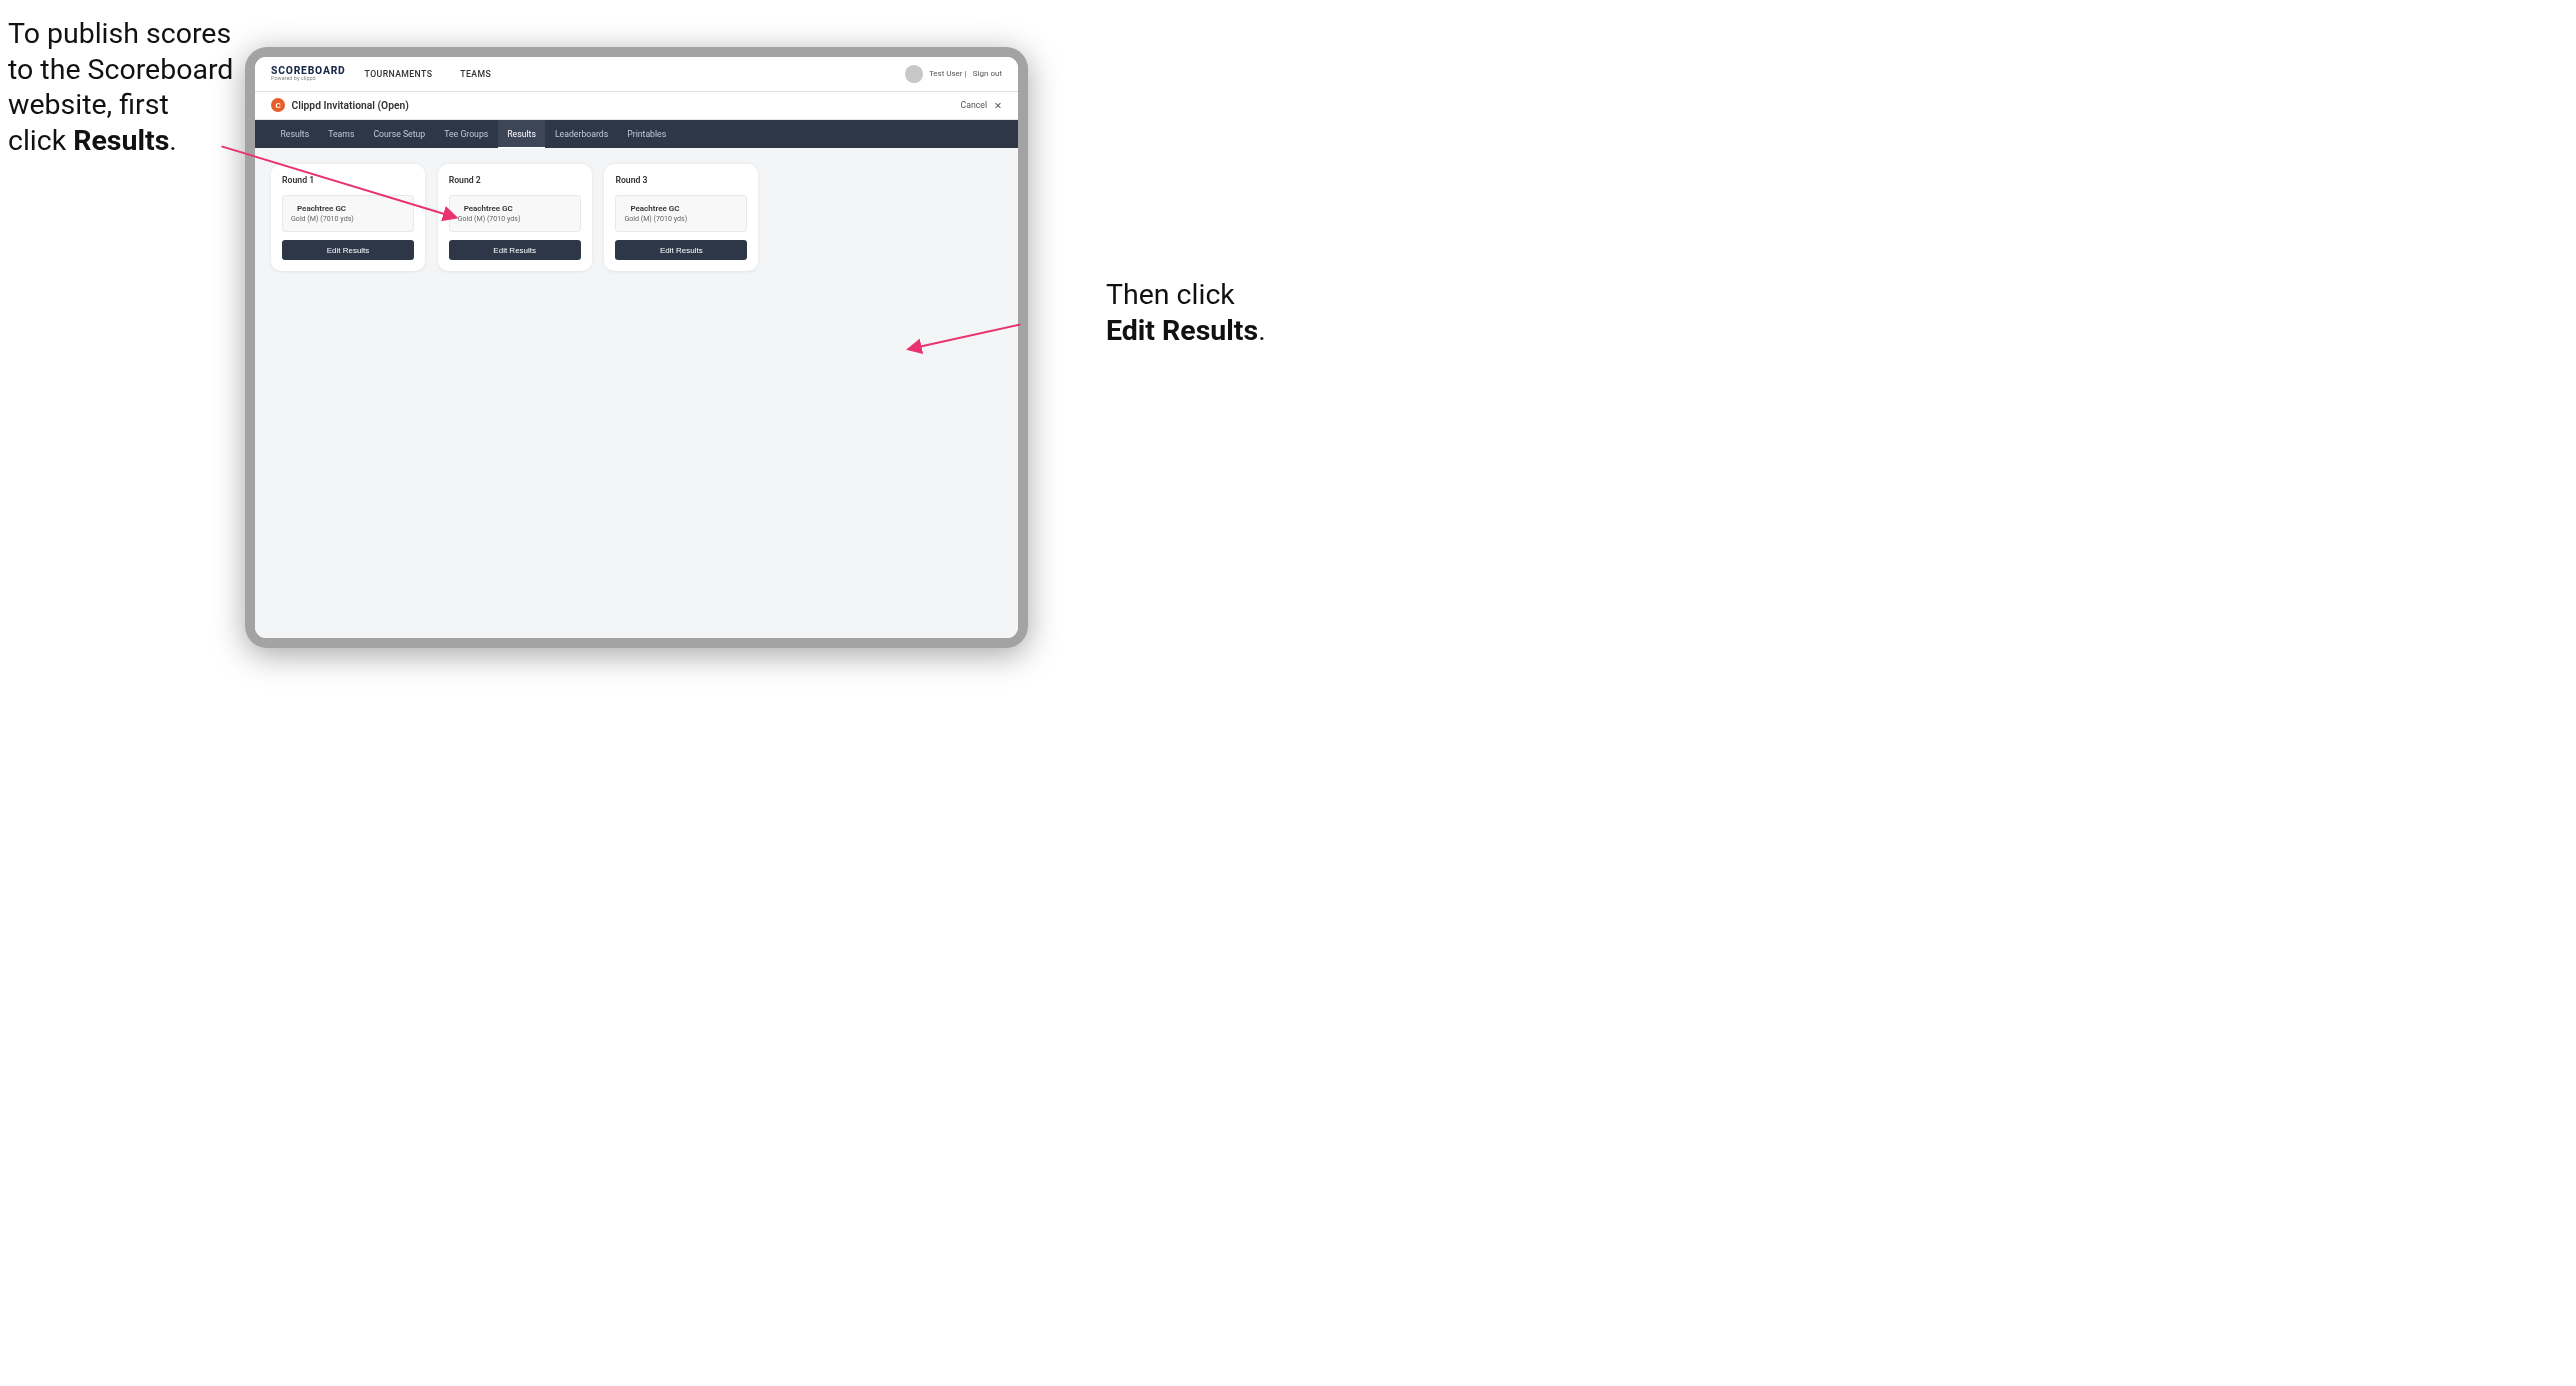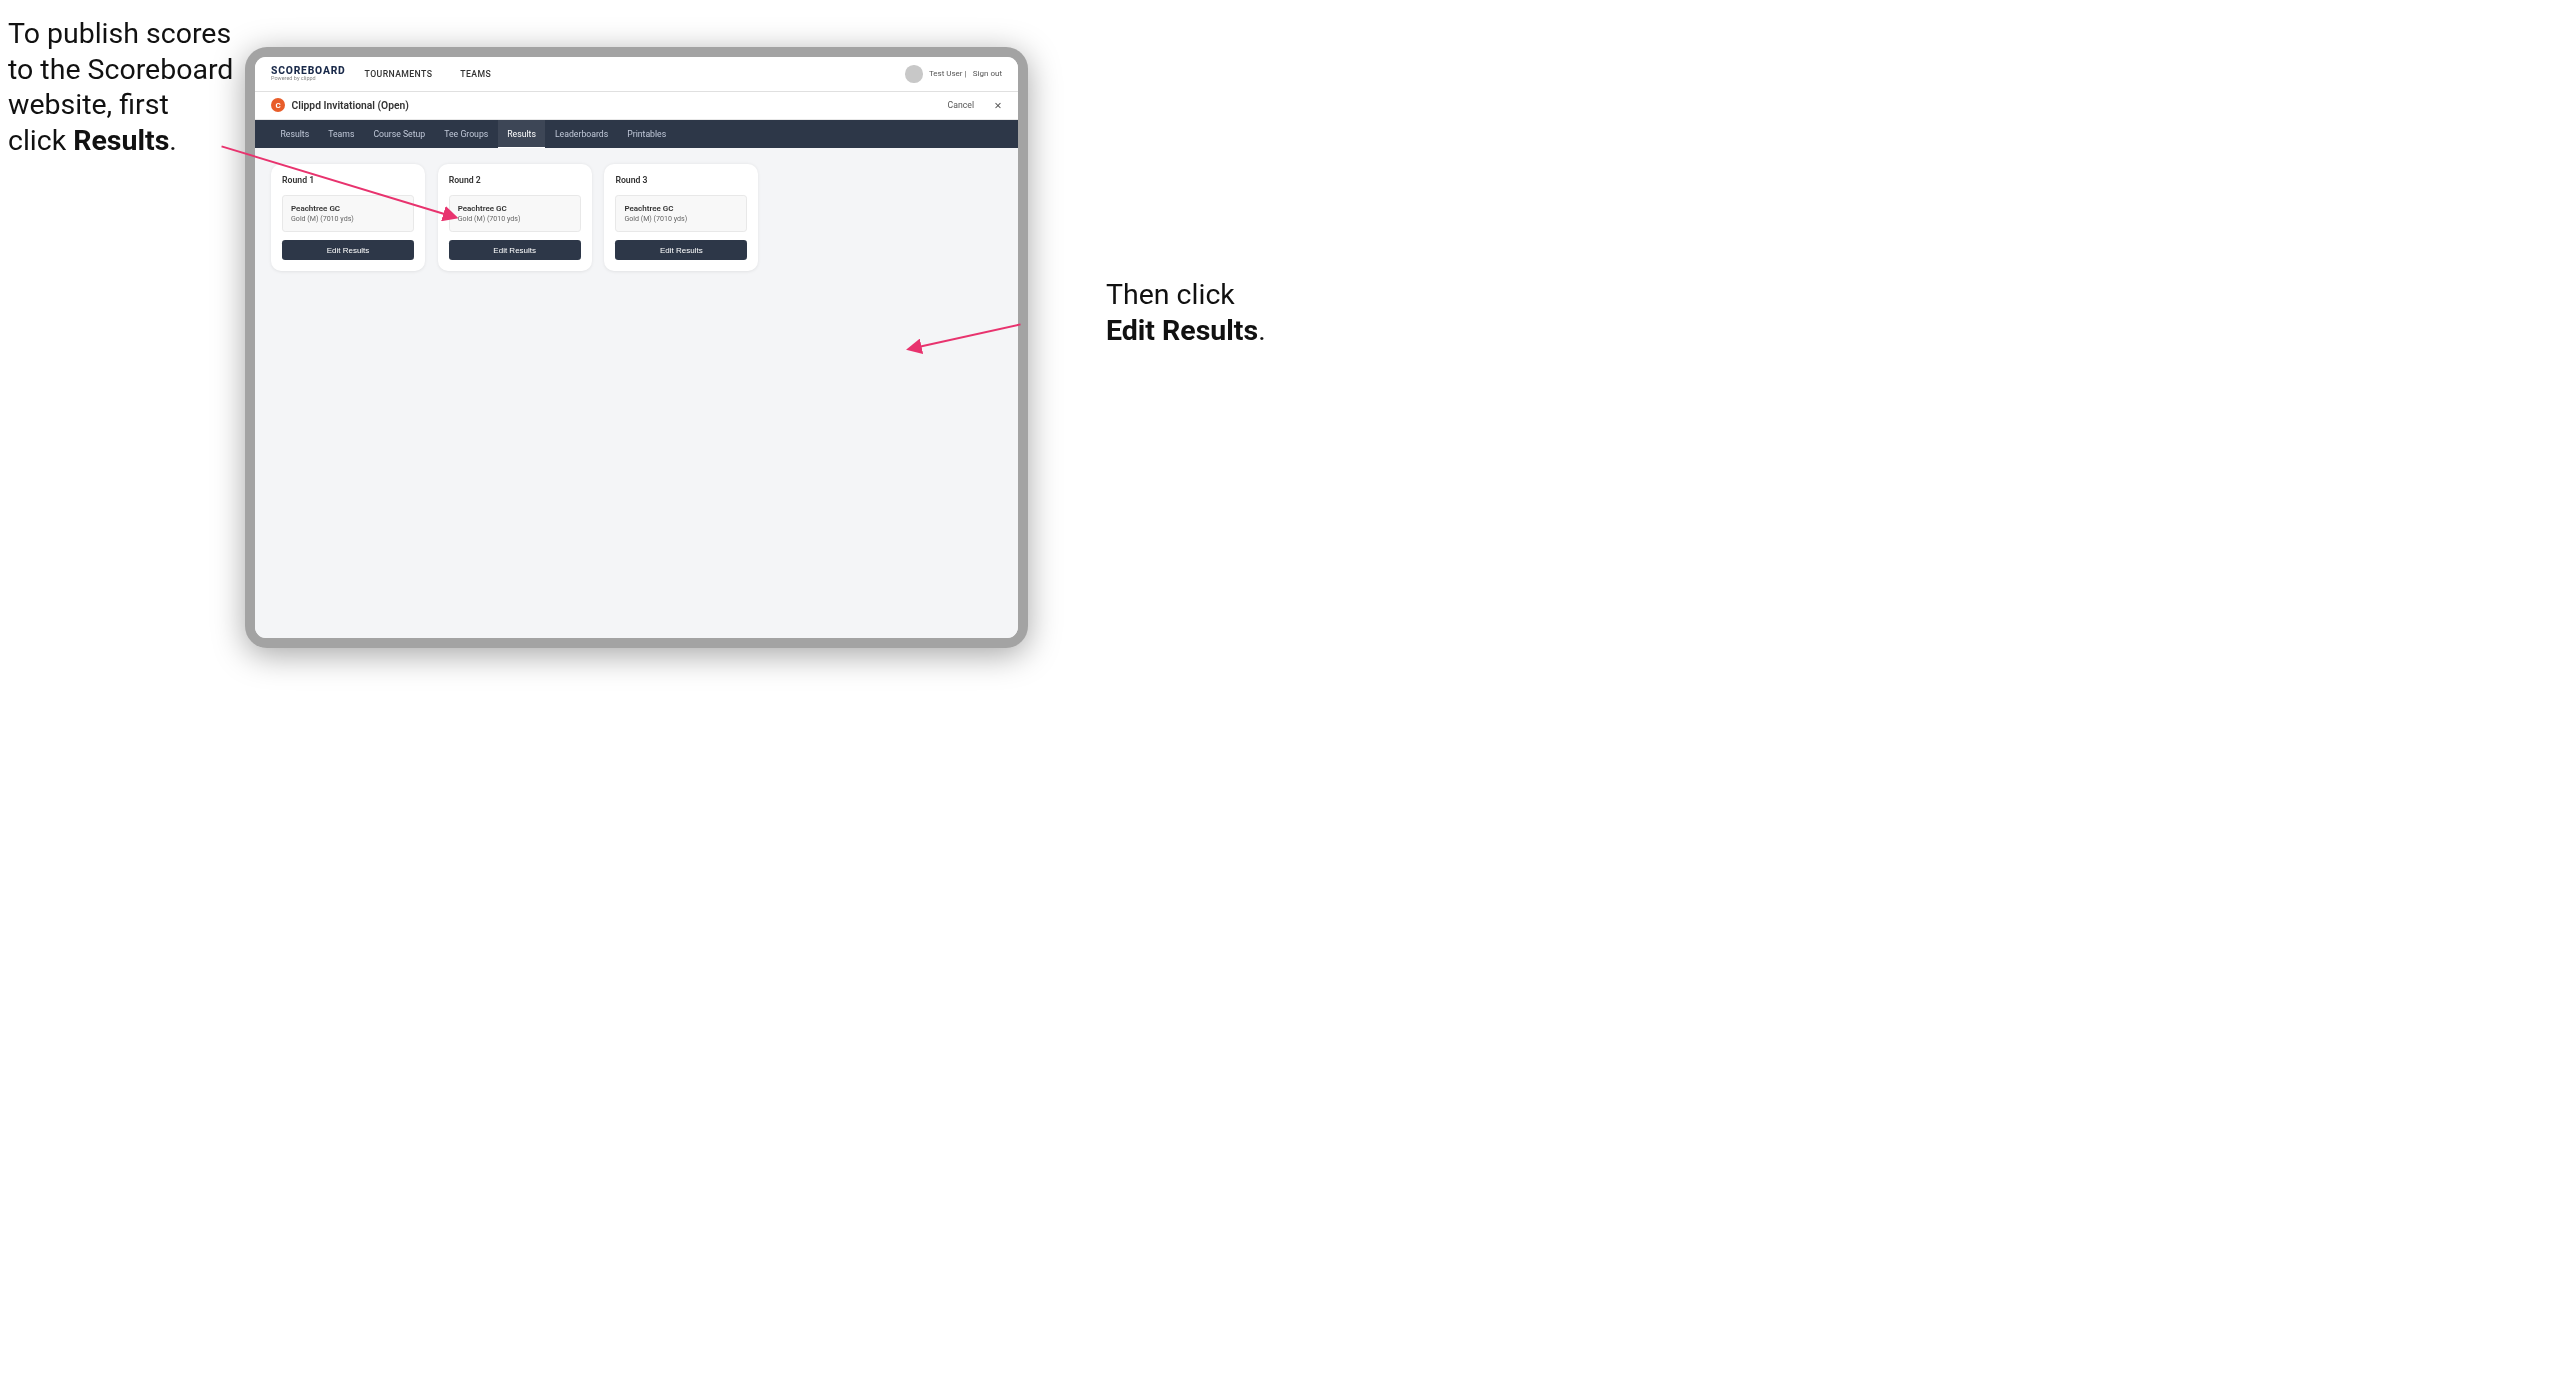"Cancel" .cancel-btn { gap: 20px -> 7px }
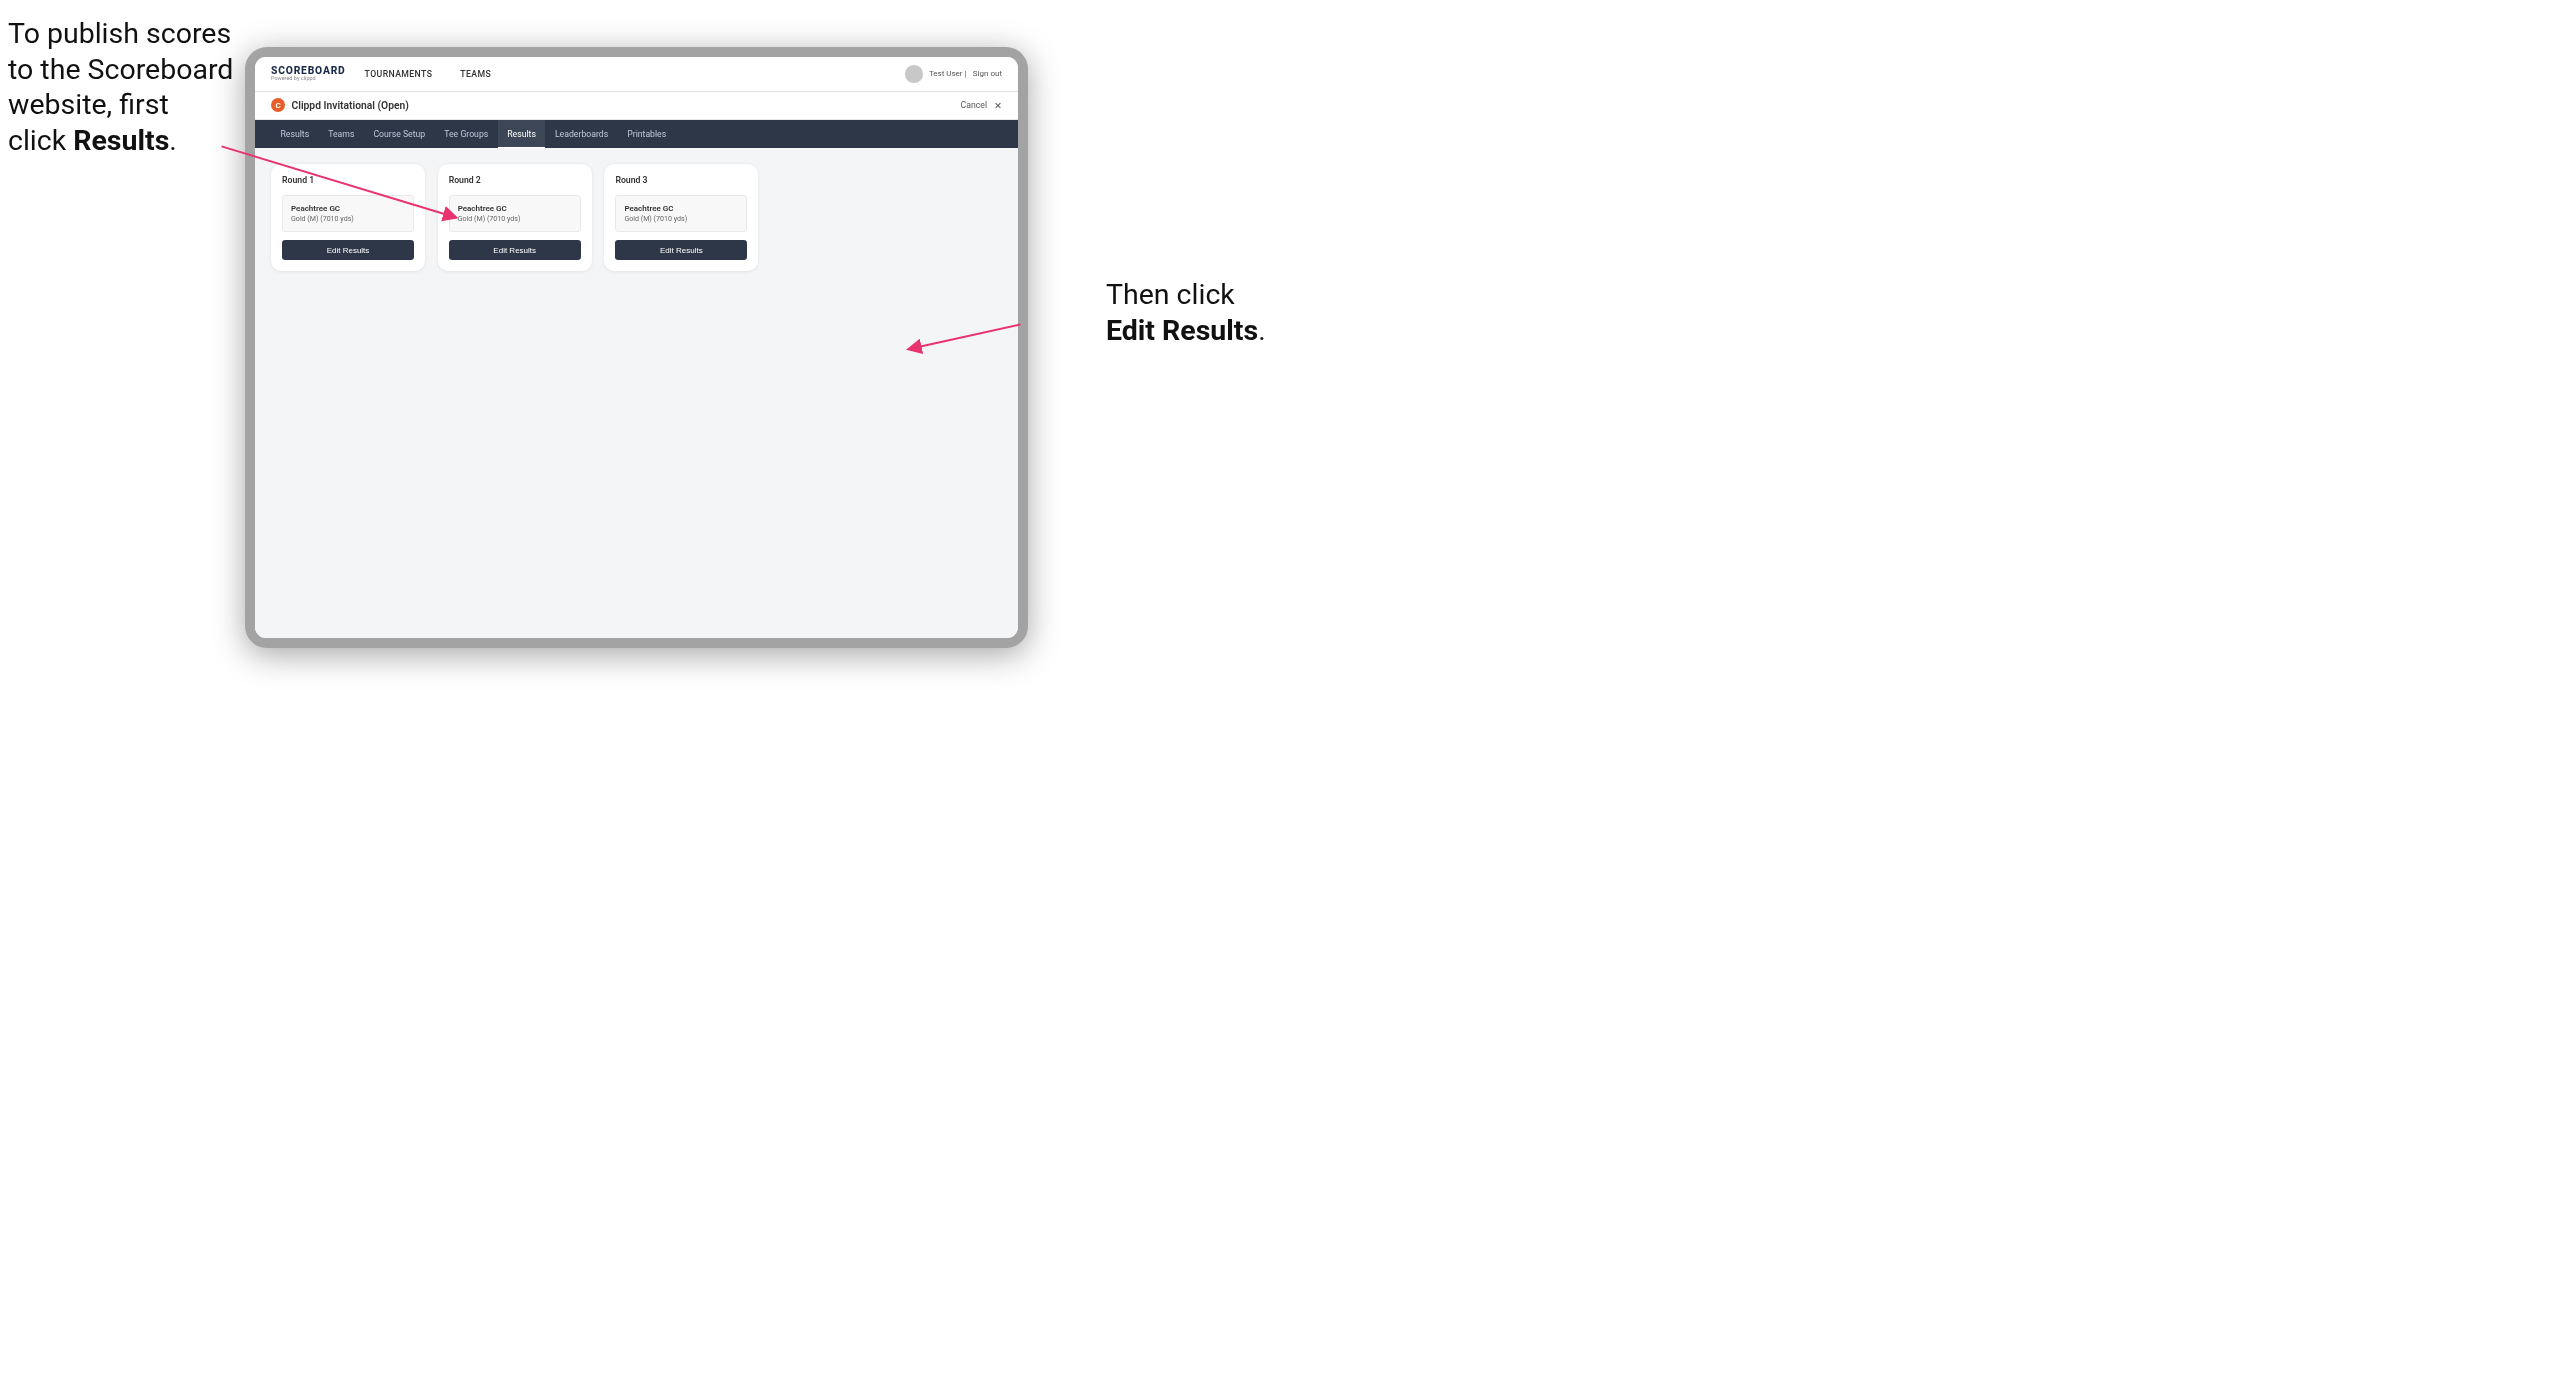"Peachtree GC" .course-name { margin-left: none -> 6px }
